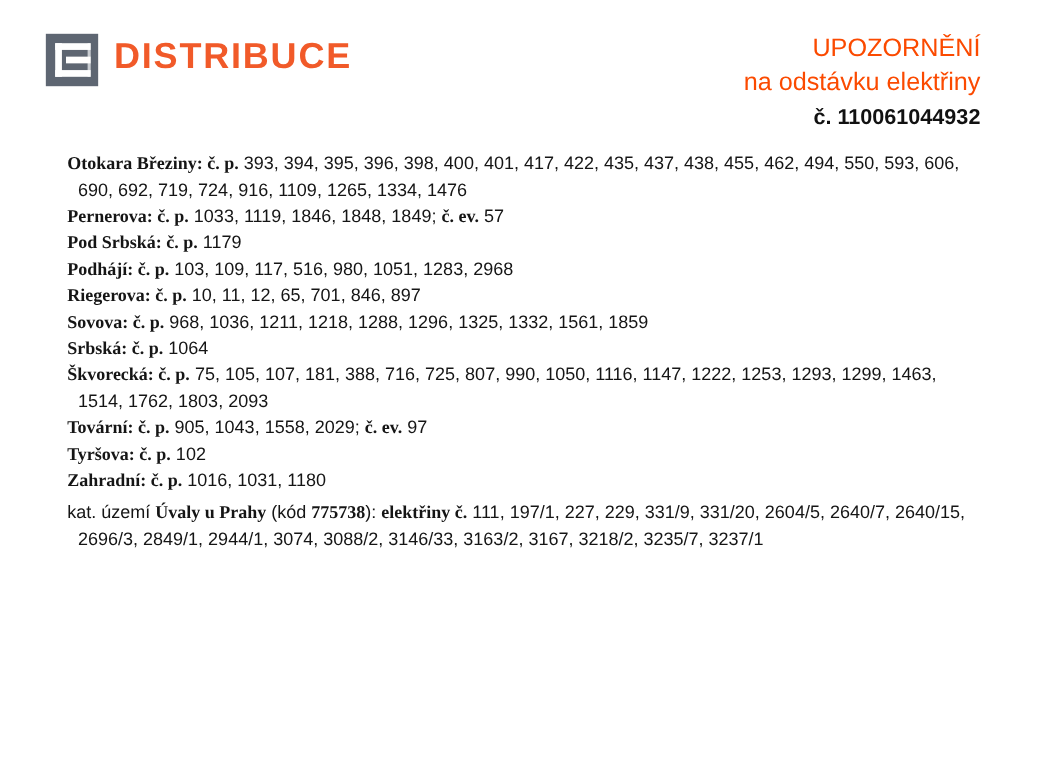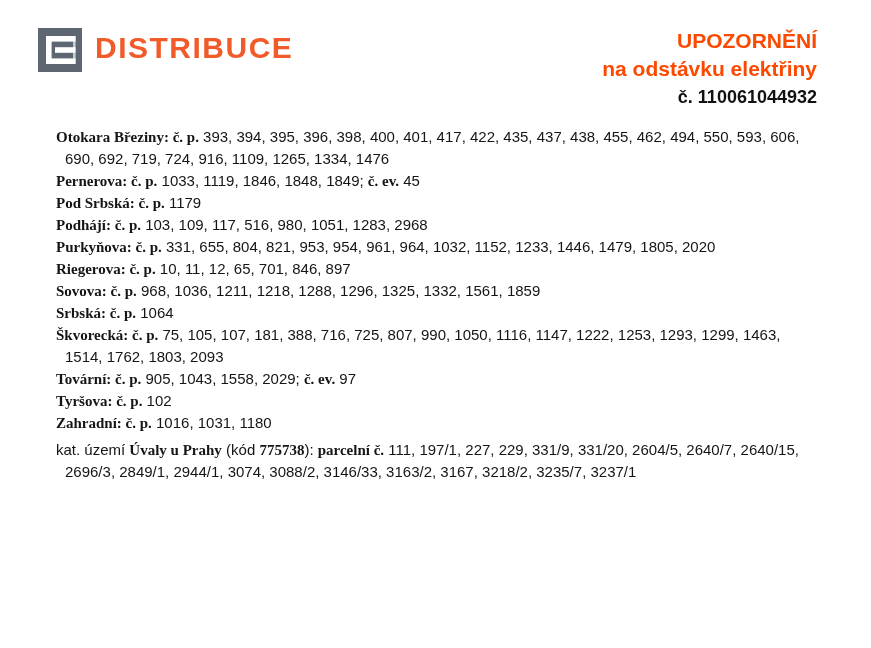"UPOZORNĚNÍ" .notice .orange-line { font-weight: 700 -> 400 }
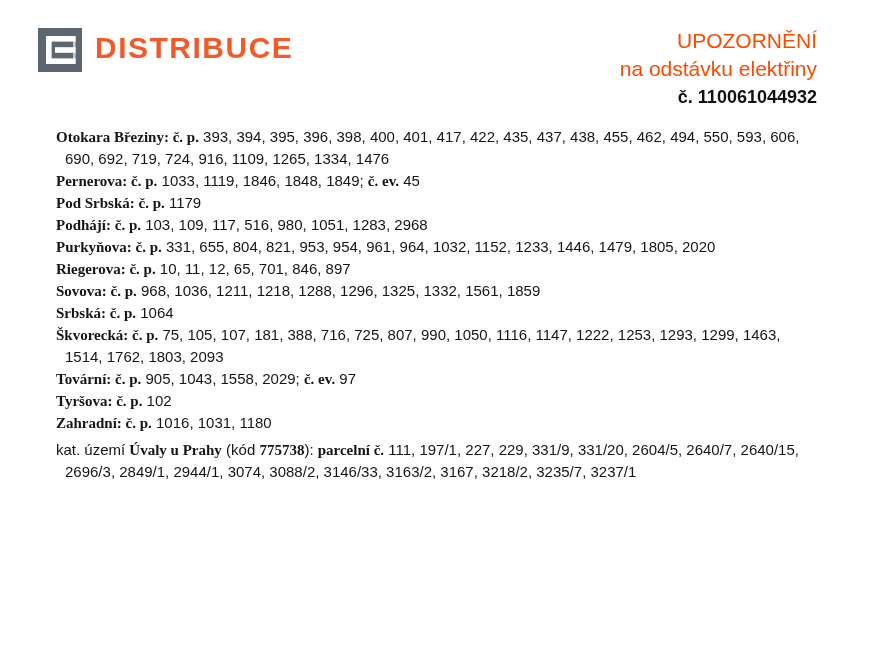"45" span { text: 45 -> 57 }
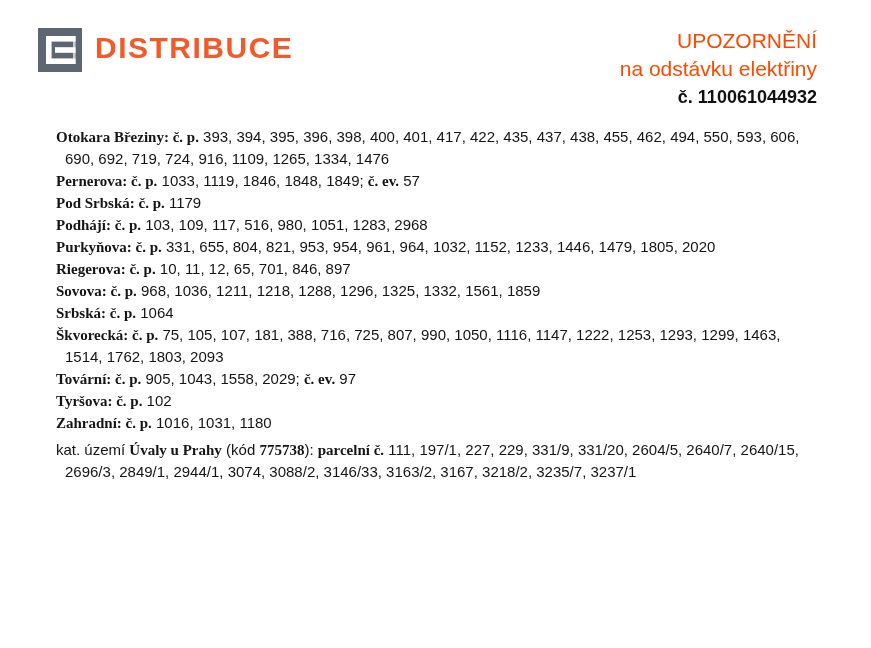"Purkyňova: č. p. 331, 655," p { html: <p><b>Purkyňova: č. p.</b><span> 331, 655, 804, 821, 953, 954, 961, 964, 1032, 1152, 1233, 1446, 1479, 1805, 2020</span></p> -> none }
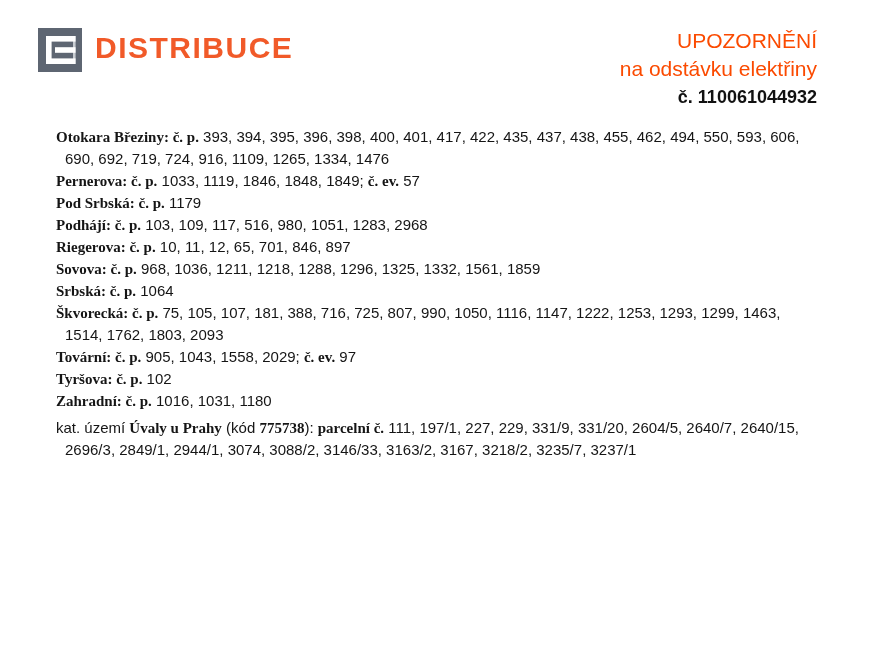"parcelní č." b { text: parcelní -> elektřiny }
